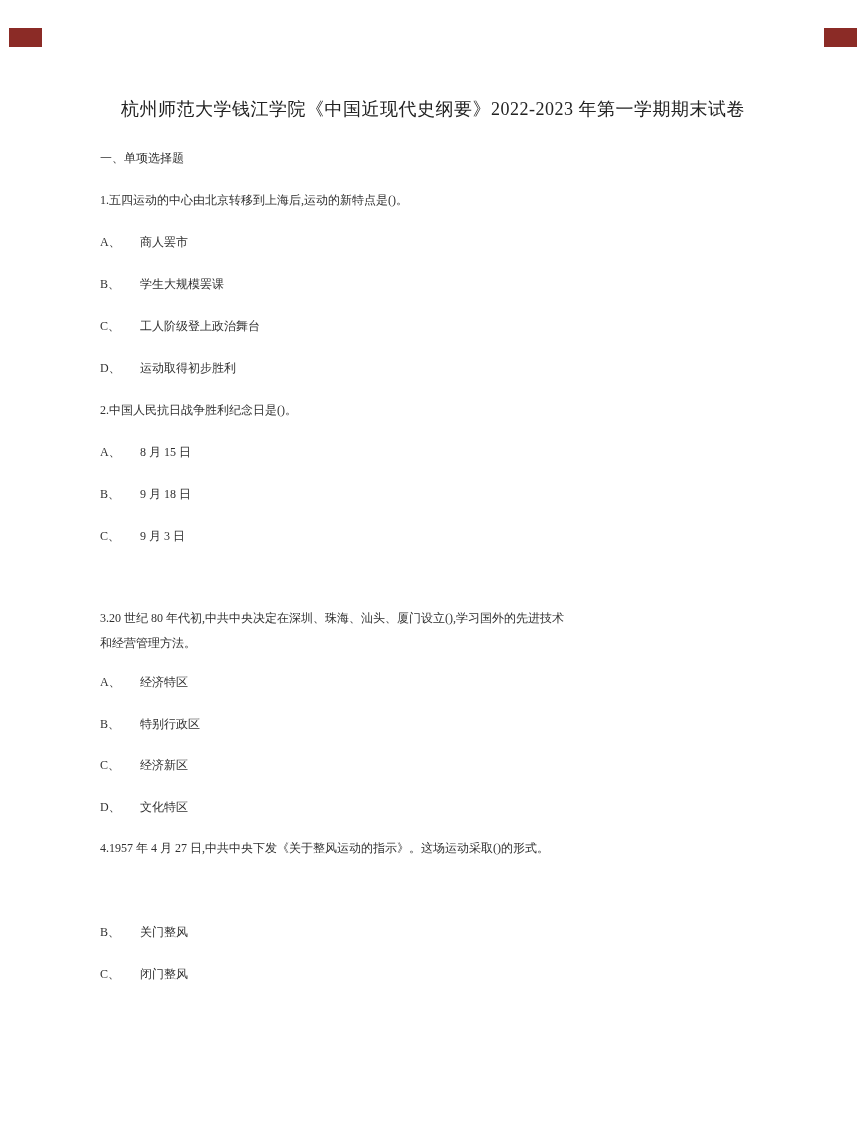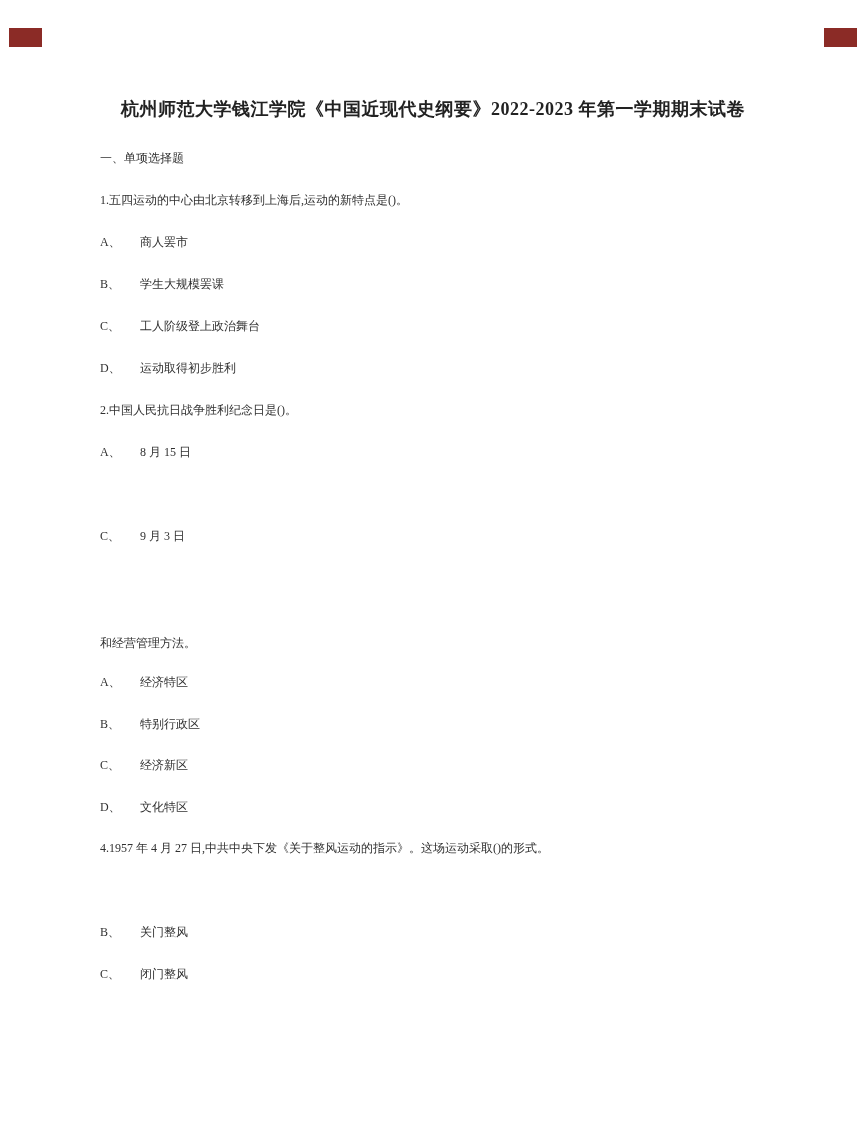"杭州师范大学钱江学院《中国近现代史纲要》2022-2023 年第一学期期末试卷" .title { font-weight: bold -> normal }
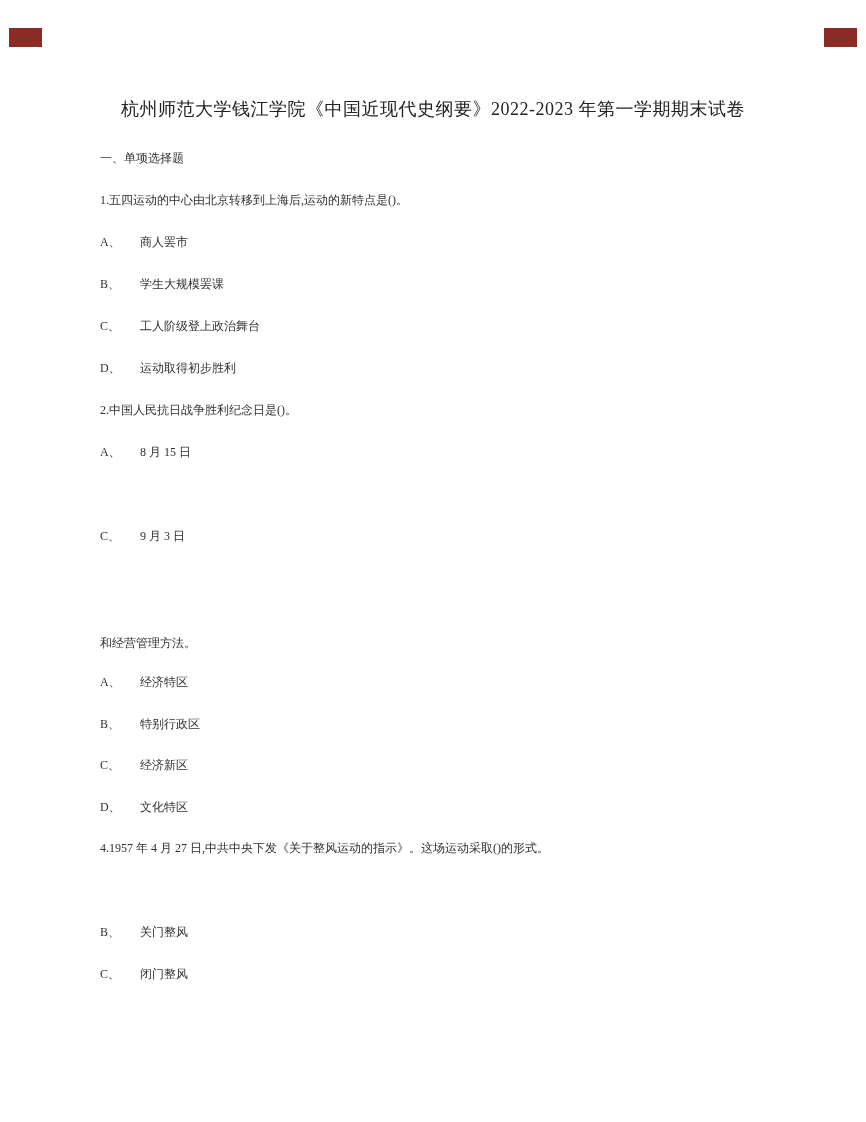"B、 9 月 18 日" div.line { html: none -> <div> <span>B、</span><span>9 月 18 日</span> </div> }
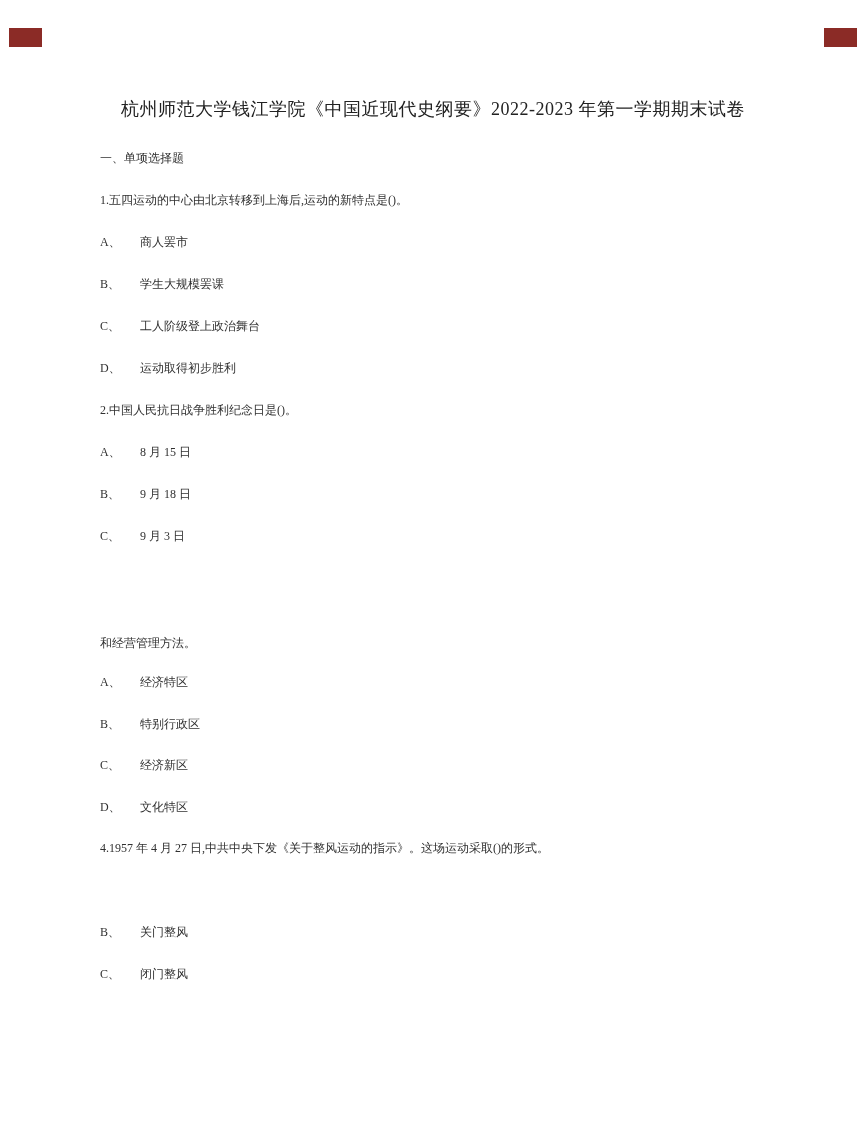"3.20 世纪 80" span { html: none -> <span>3.20 世纪 80 年代初,中共中央决定在深圳、珠海、汕头、厦门设立(),学习国外的先进技术</span> }
